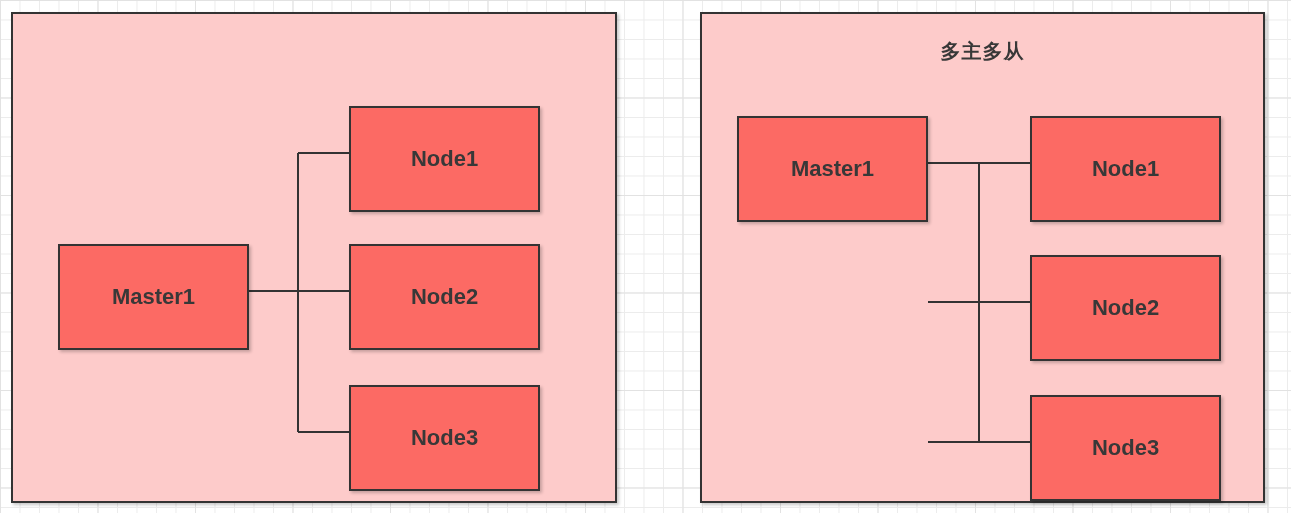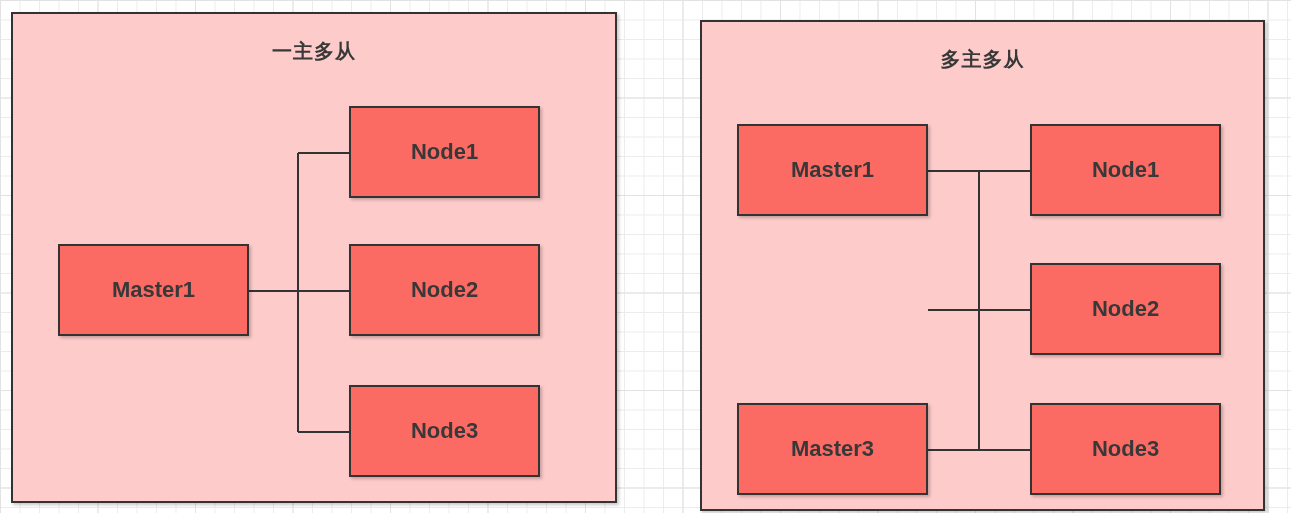"一主多从" div.group-title { html: <div>一主多从</div> -> none }
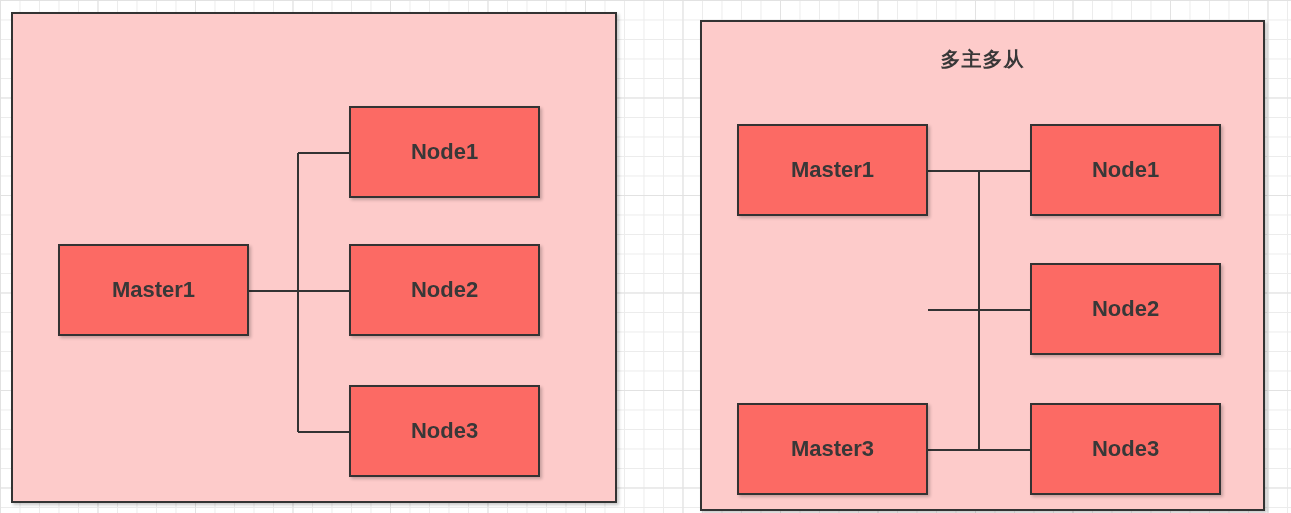"多主多从" div.group { top: 20px -> 12px }
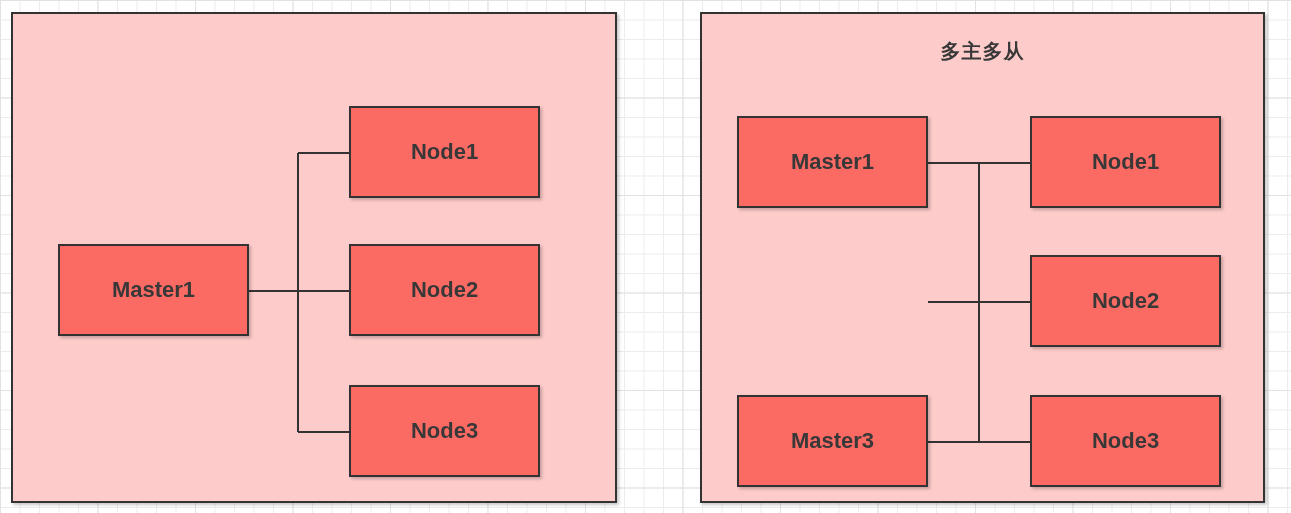"Node1" .node { height: 92px -> 106px }
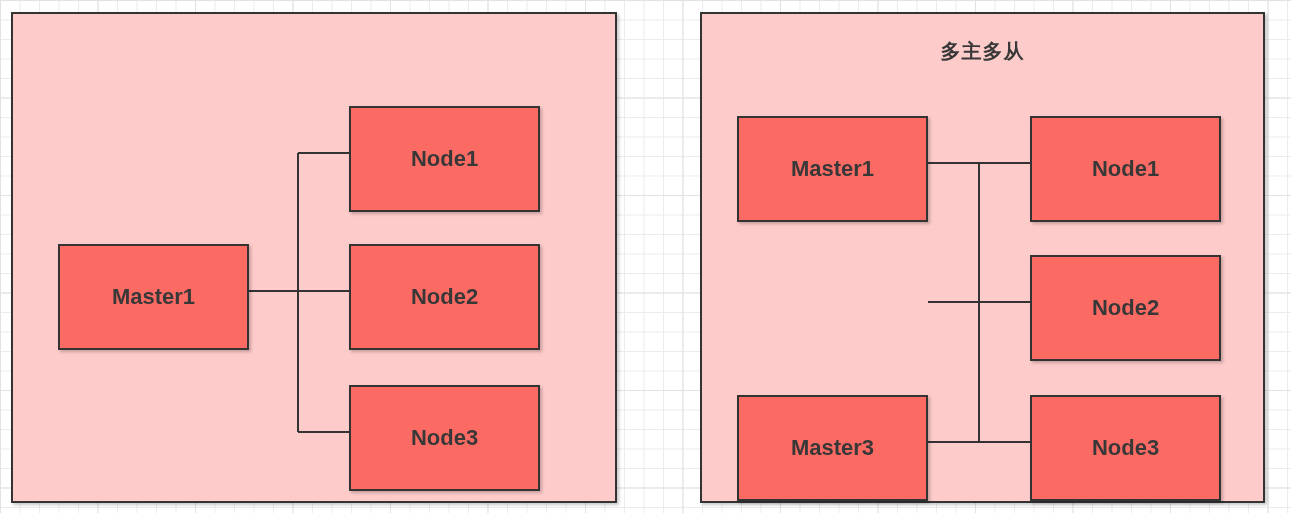"Master3" div.node { html: <div>Master3</div> -> none }
